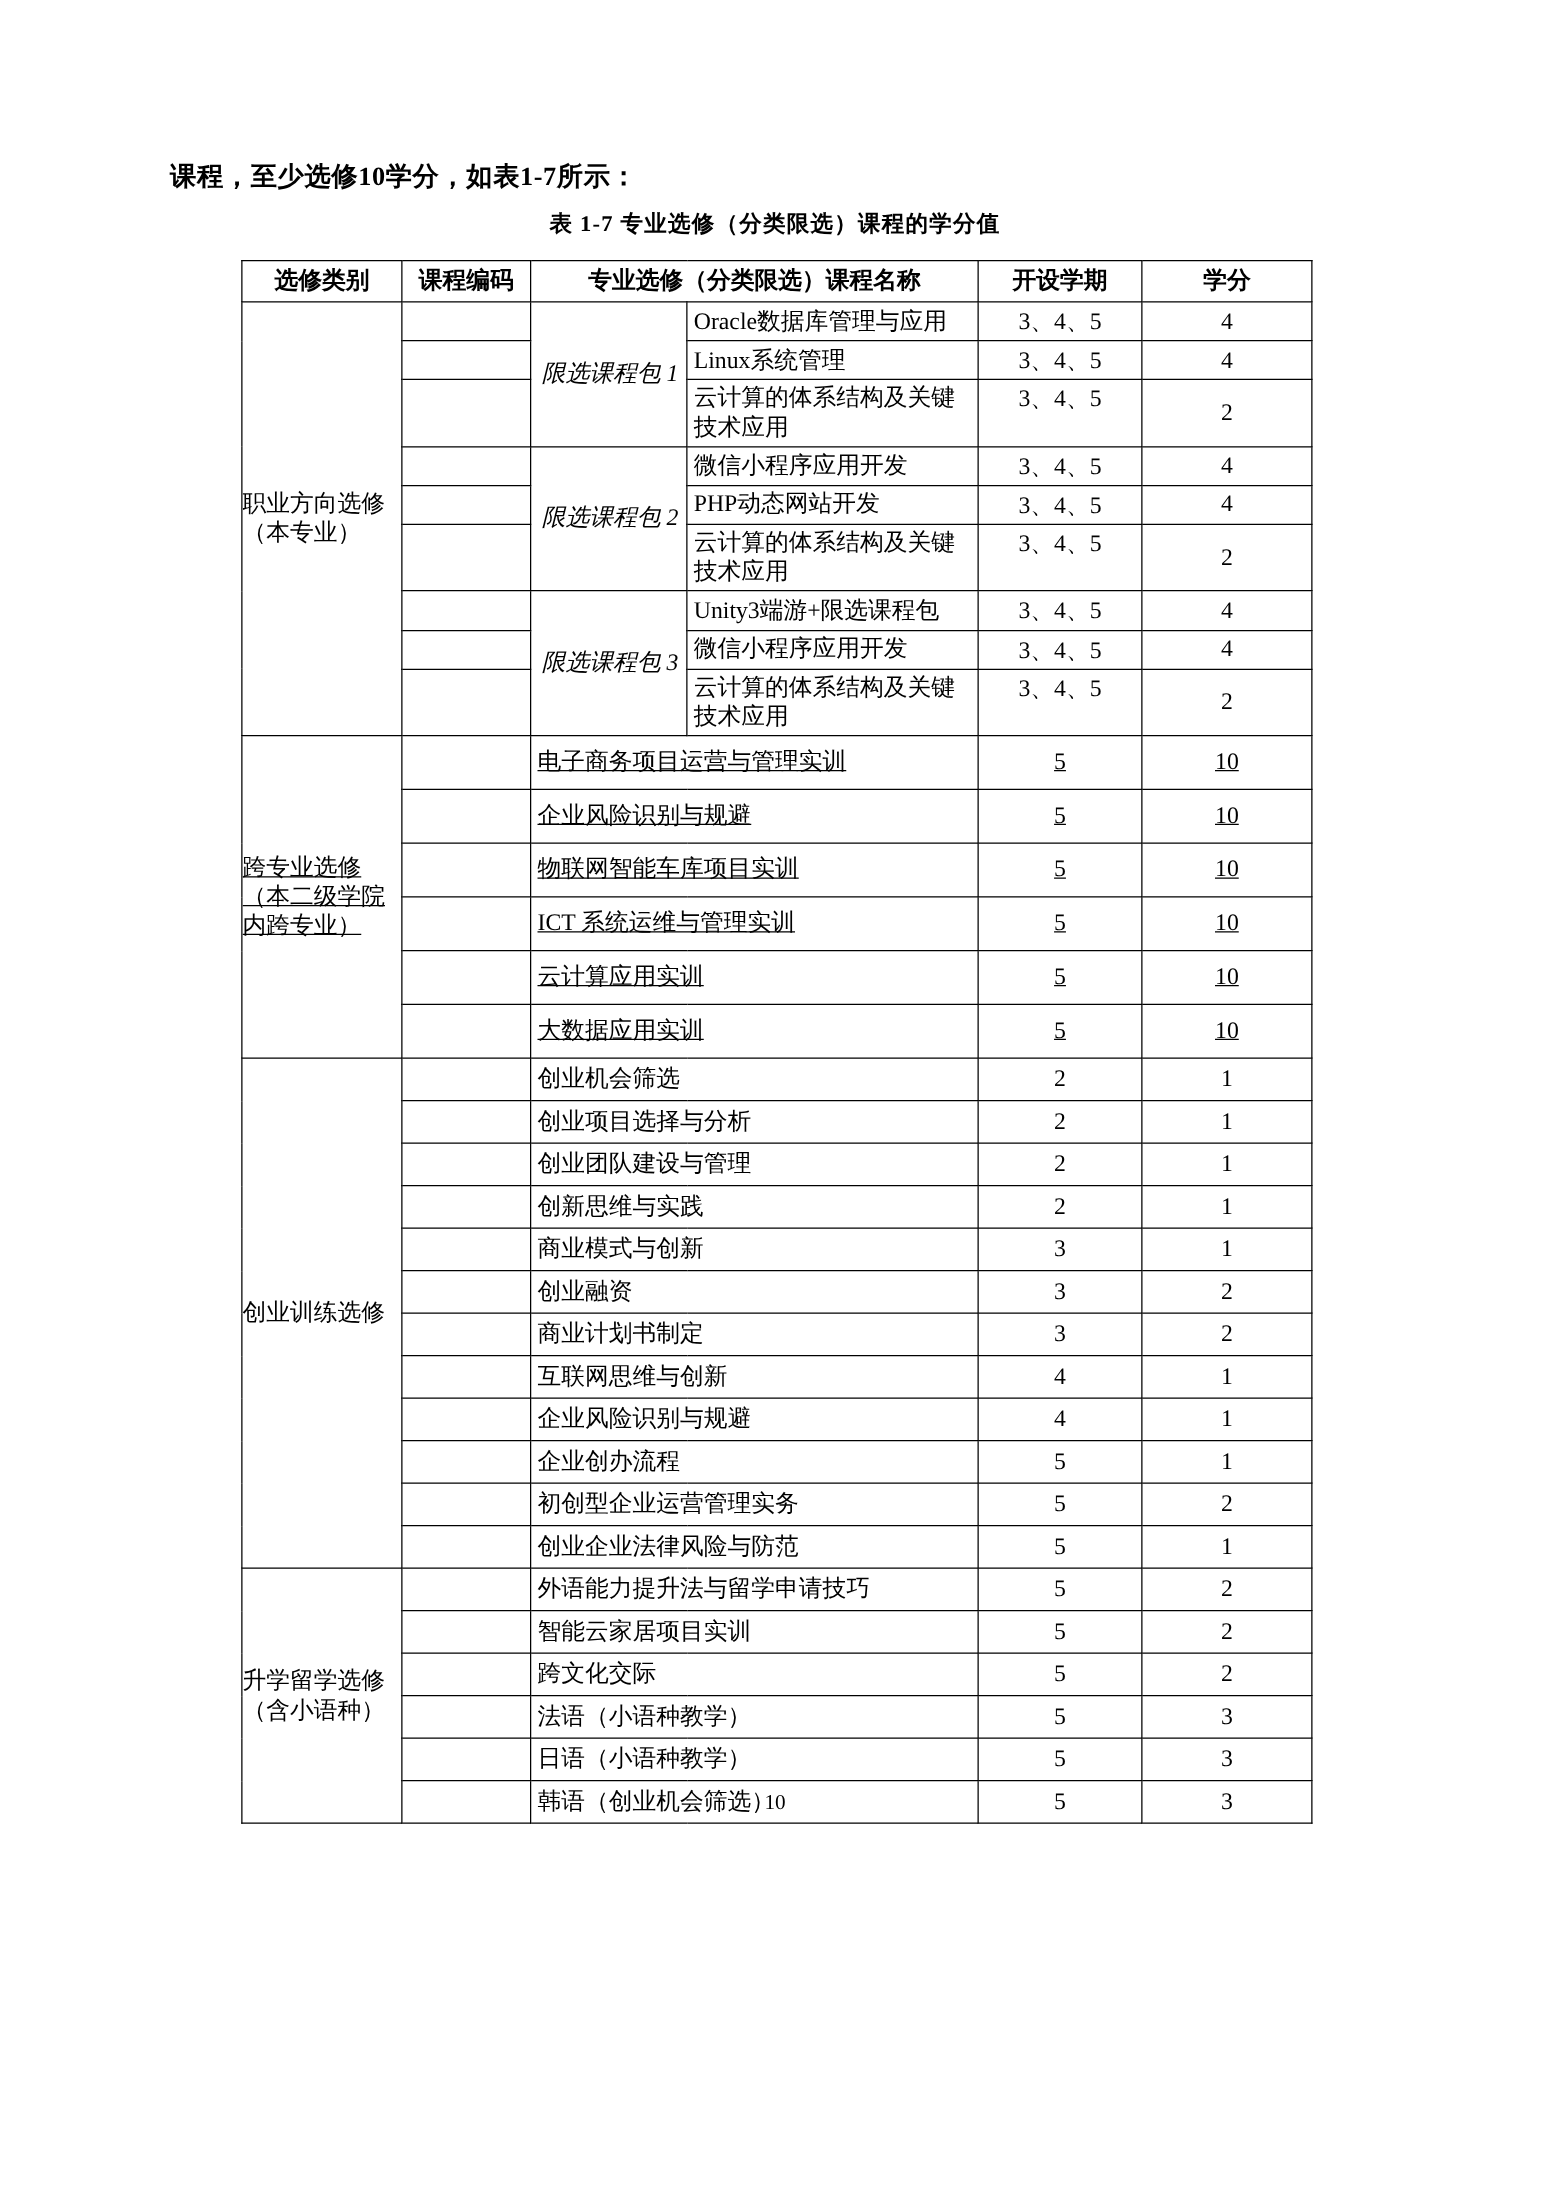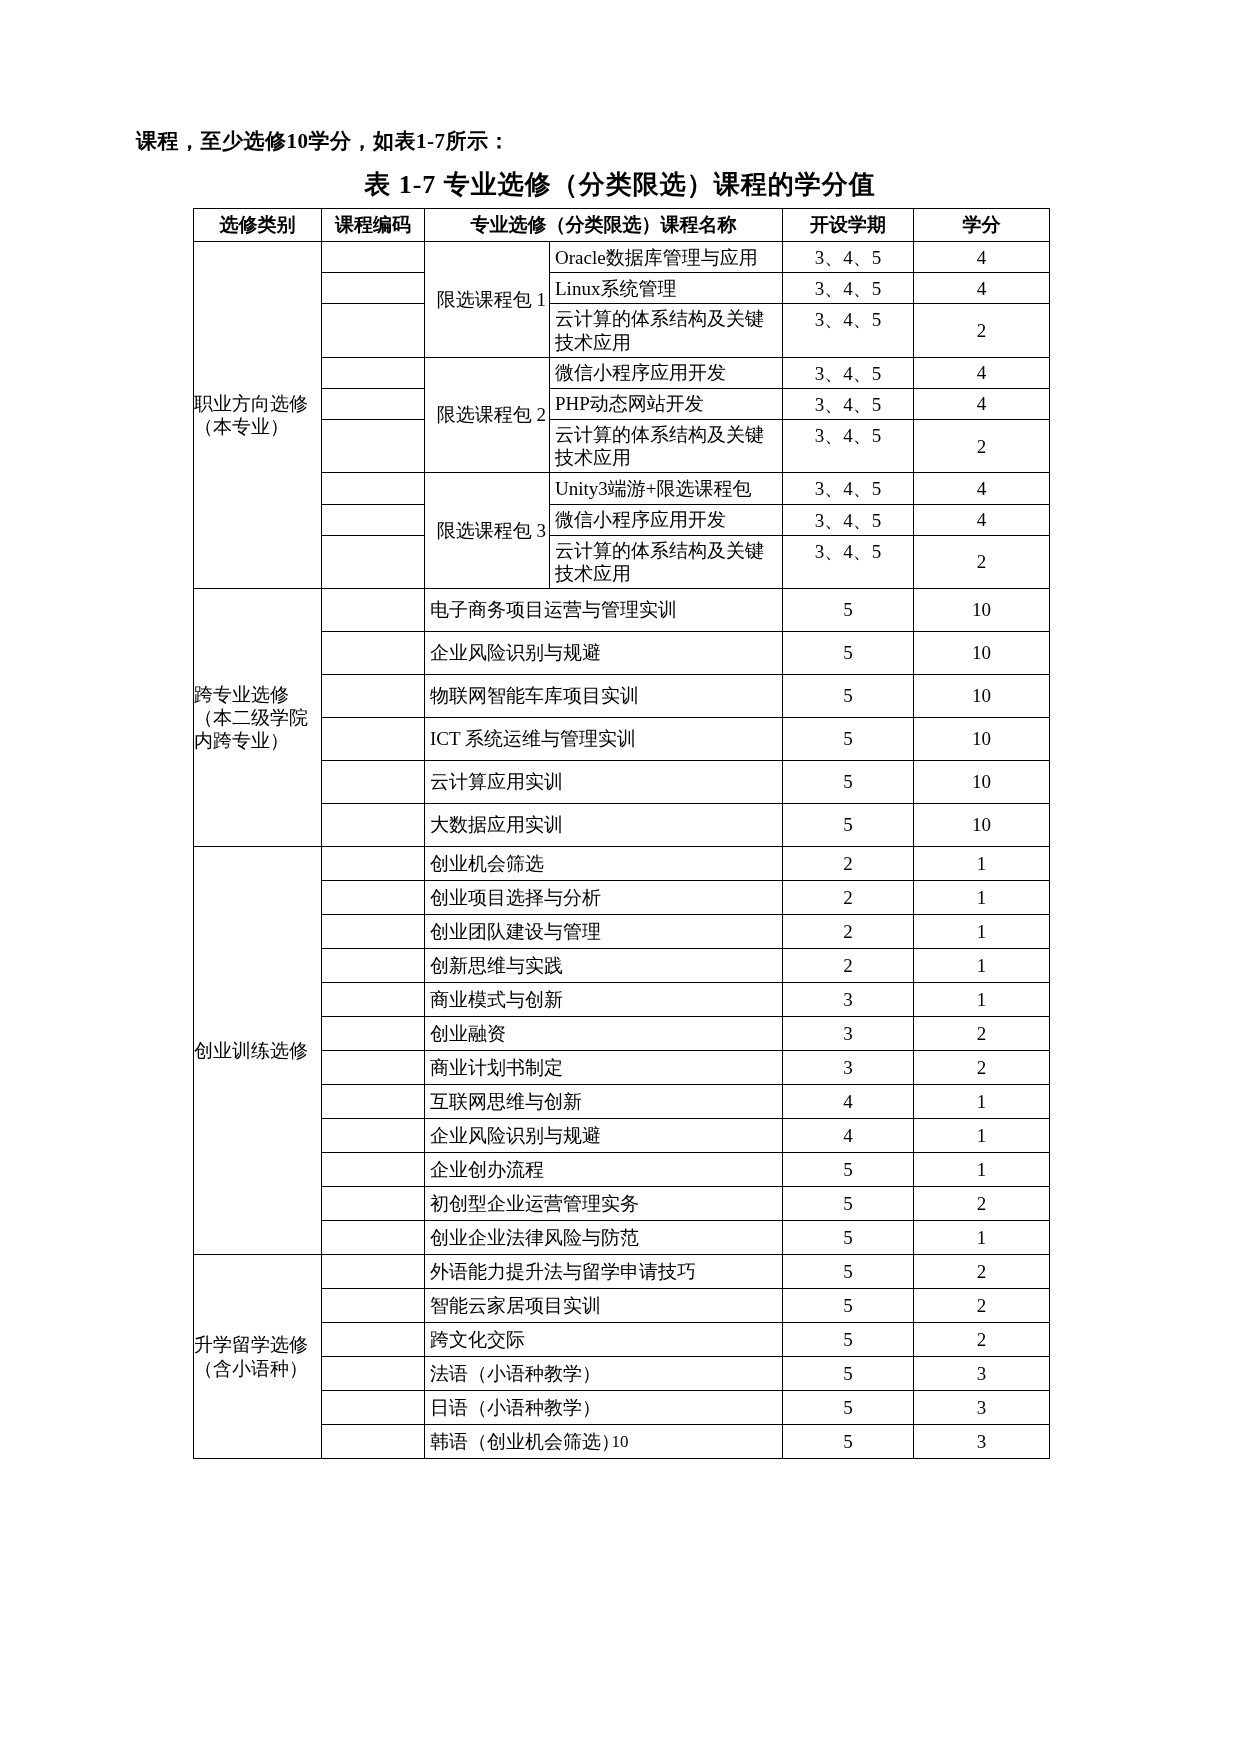"表 1-7 专业选修（分类限选）课程的学分值" .table-title { font-size: 26px -> 18px }
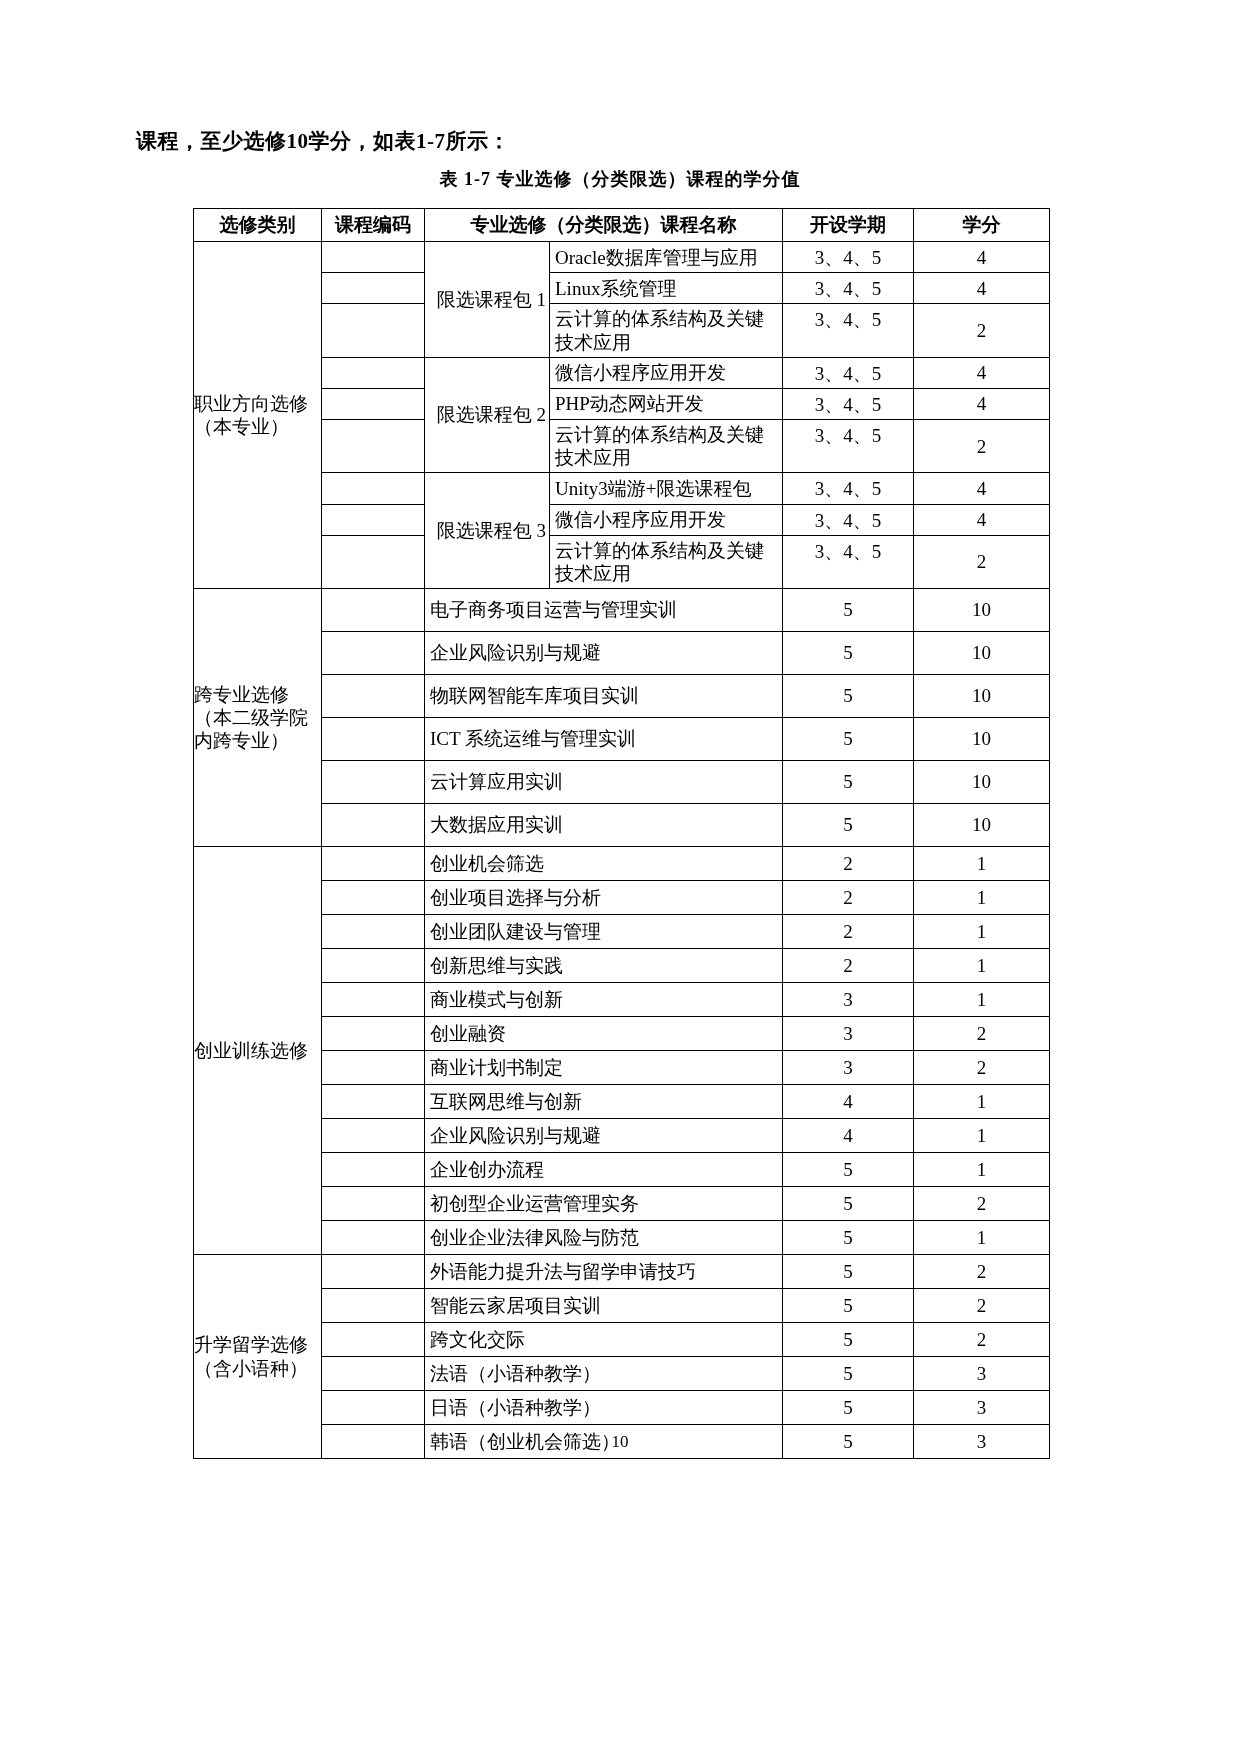"限选课程包 1" td.package-cell { font-style: none -> italic; text-align: right -> center }
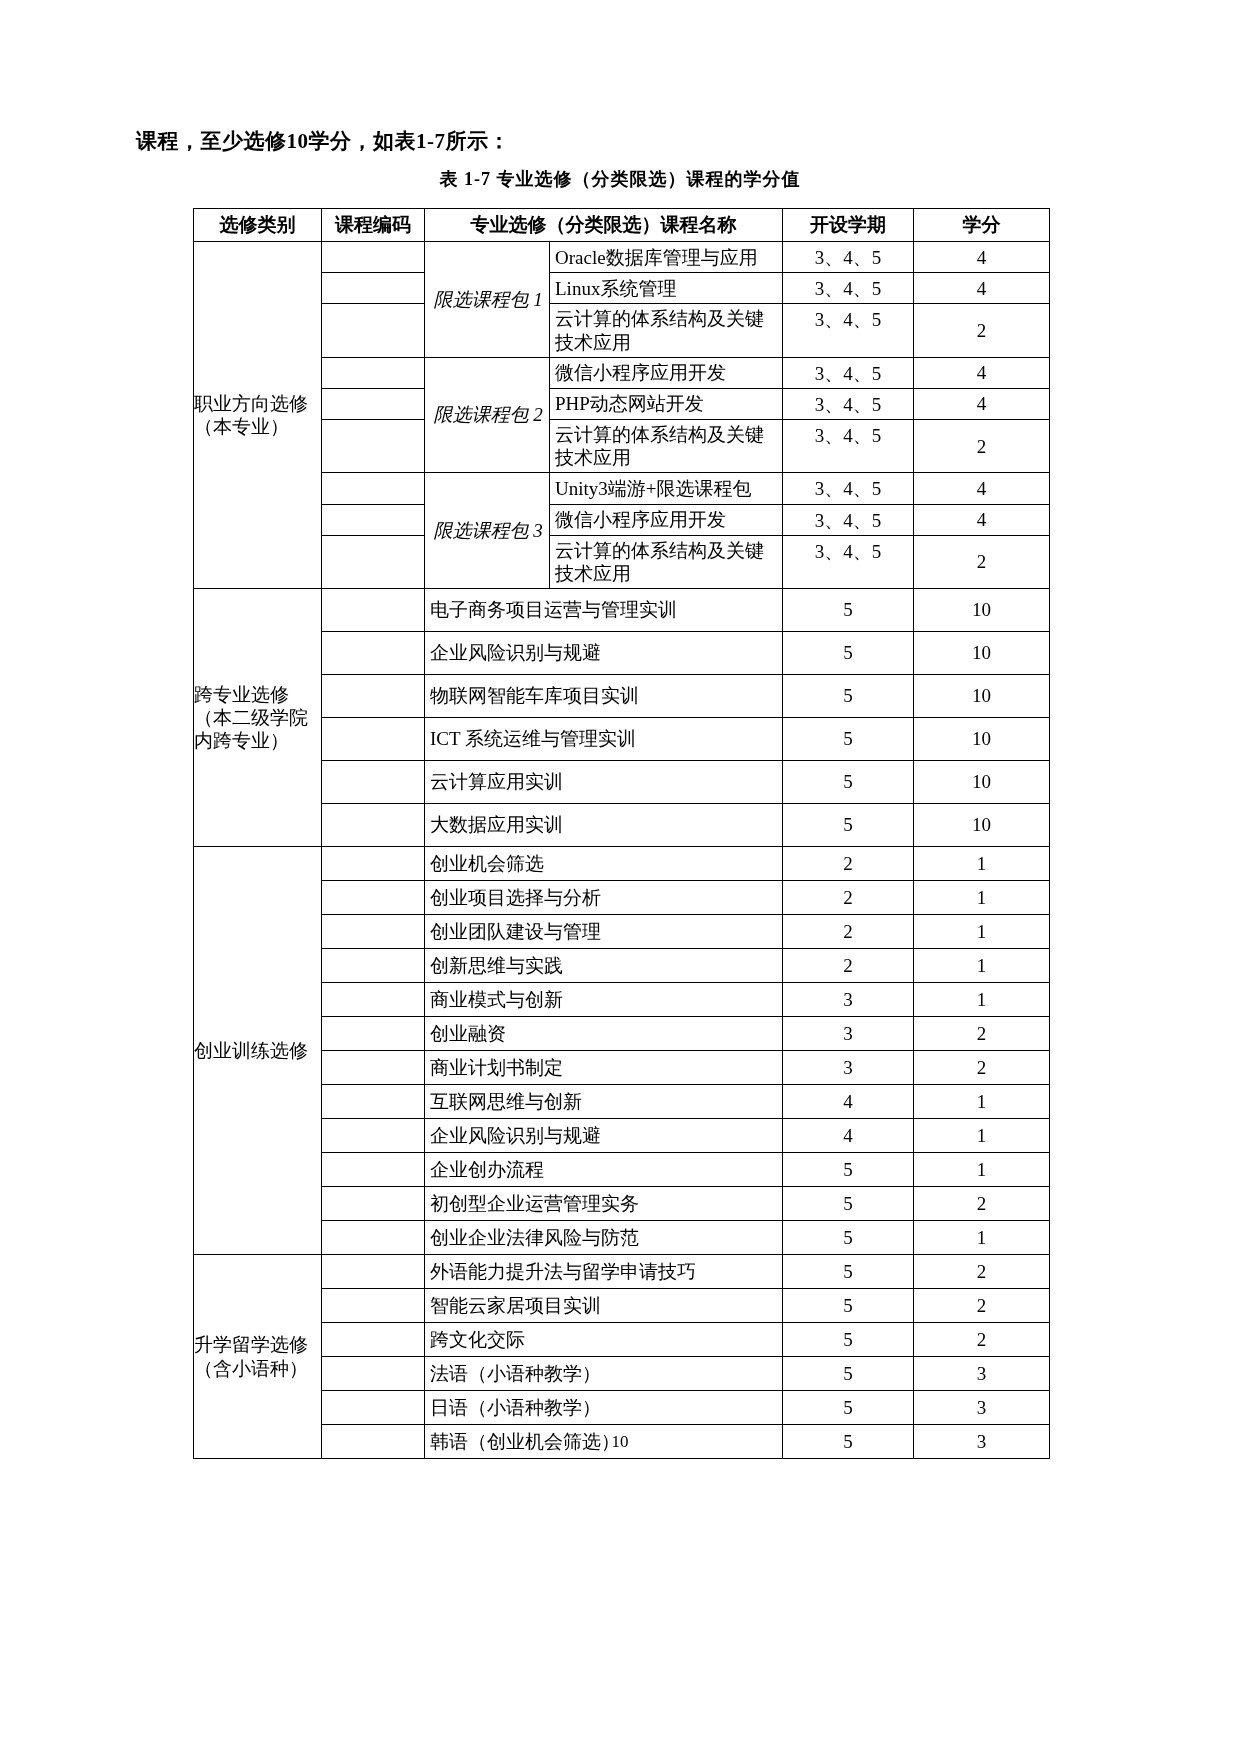"电子商务项目运营与管理实训" tr.sec-1 td { text-decoration: none -> underline }
